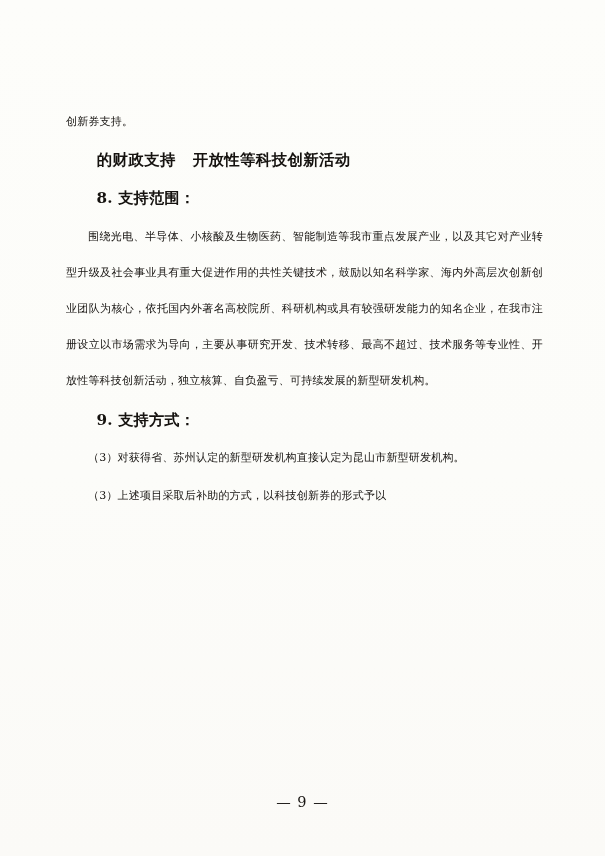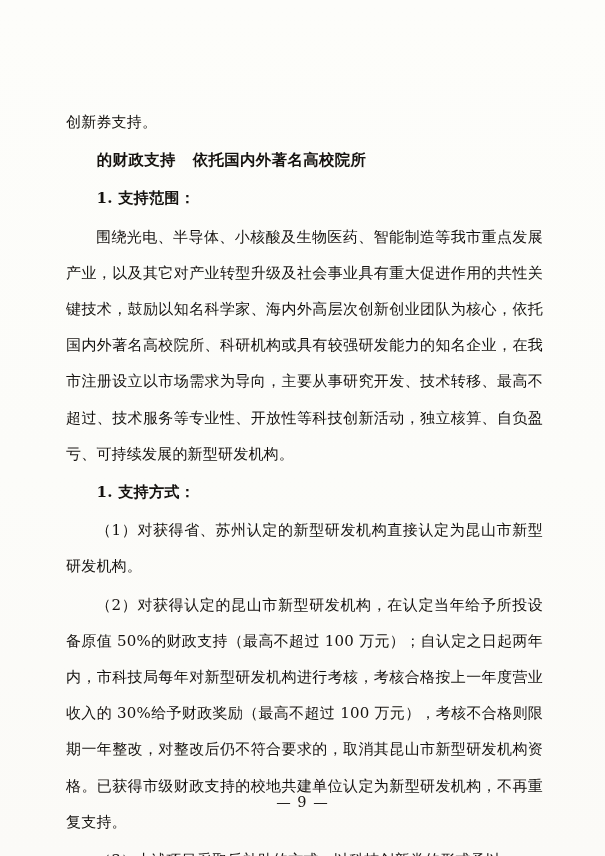"创新券支持。" p { font-size: 15px -> 11px }
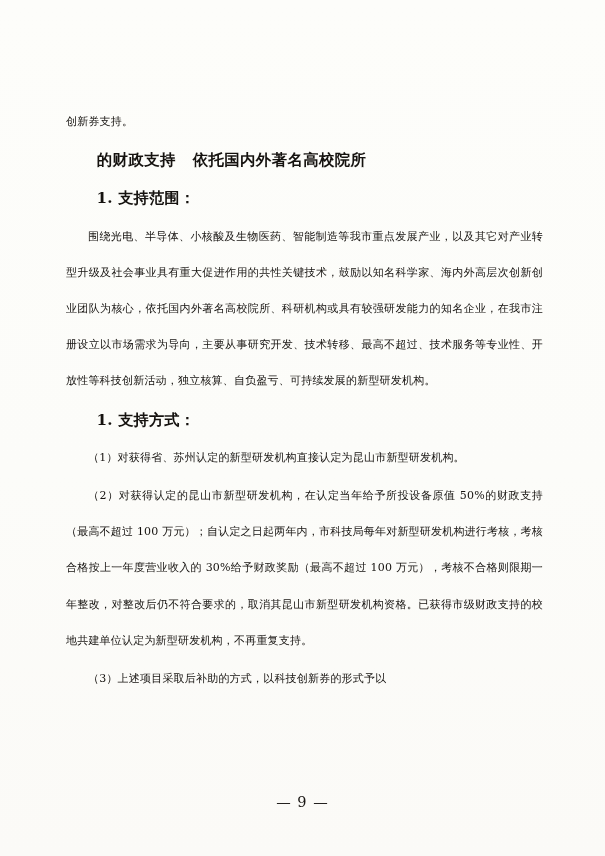"依托国内外著名高校院所" span { text: 依托国内外著名高校院所 -> 开放性等科技创新活动 }
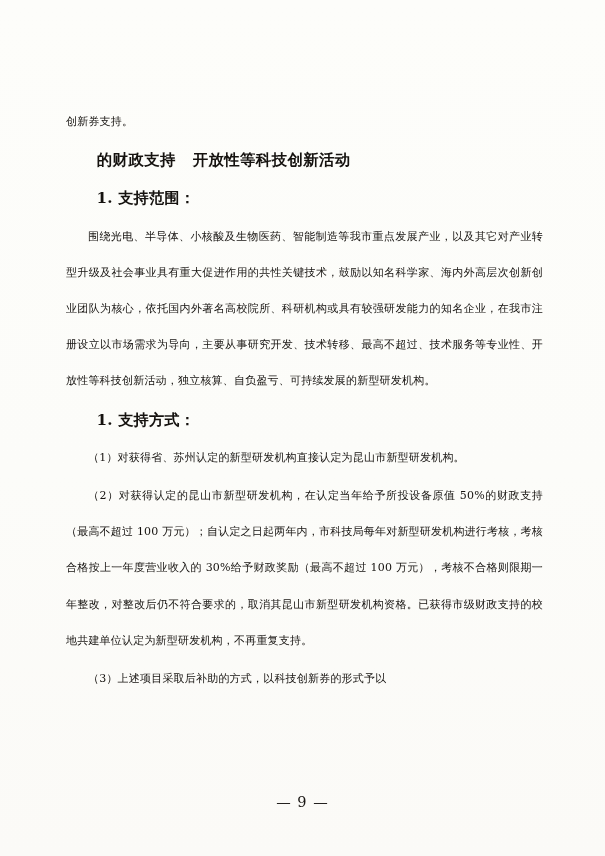"1. 支持范围：" p.subheading { text: 1 -> 8 }
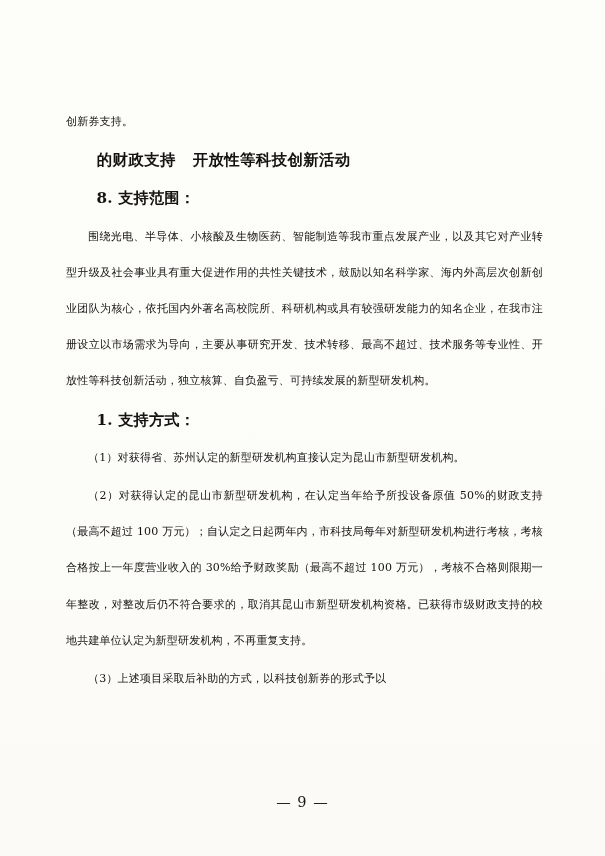"1. 支持方式：" p.subheading { text: 1 -> 9 }
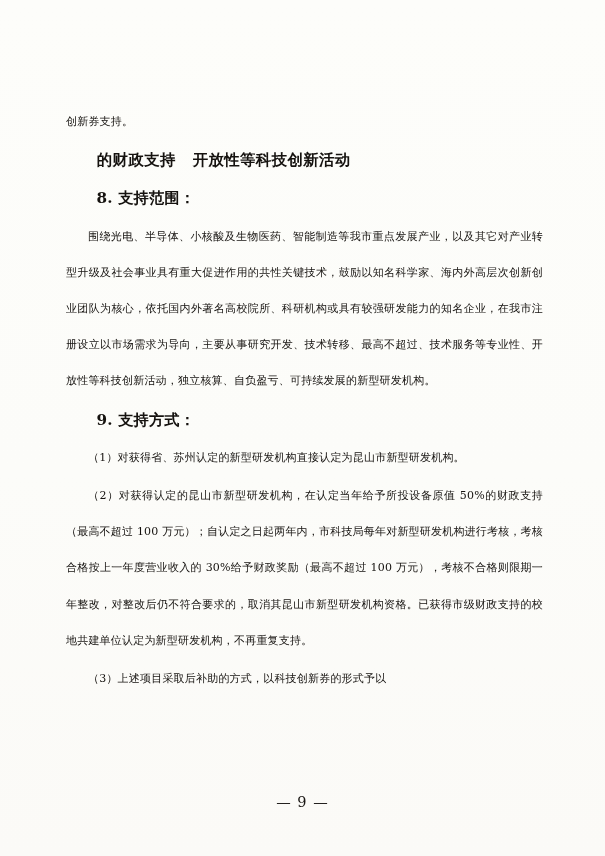"（1）对获得省、苏州认定的新型研发机构直接认定为昆山市新型研发机构。" p.indent { text: 1 -> 3 }
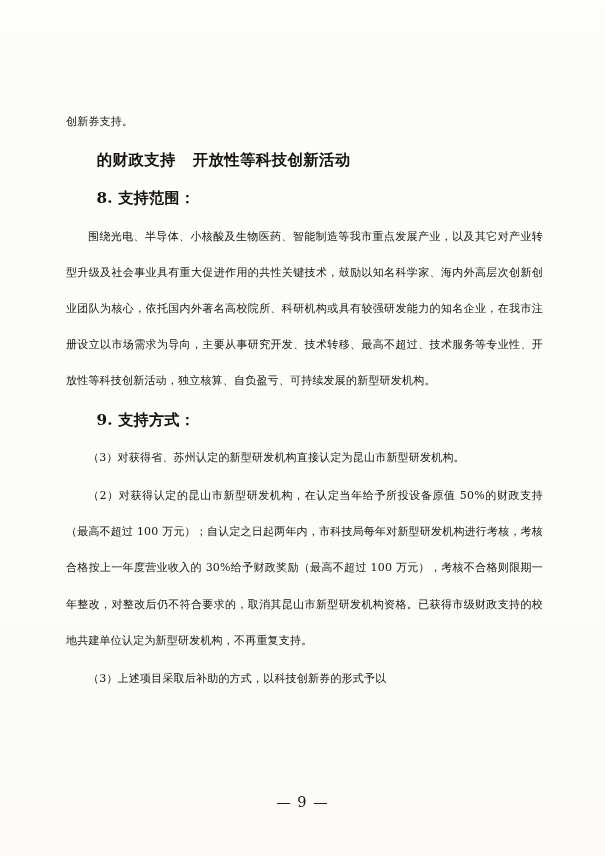"（2）对获得认定的昆山市新型研发机构，在认定当年给予所投设备原值" p.indent { html: <p>（2）对获得认定的昆山市新型研发机构，在认定当年给予所投设备原值 50%的财政支持（最高不超过 100 万元）；自认定之日起两年内，市科技局每年对新型研发机构进行考核，考核合格按上一年度营业收入的 30%给予财政奖励（最高不超过 100 万元），考核不合格则限期一年整改，对整改后仍不符合要求的，取消其昆山市新型研发机构资格。已获得市级财政支持的校地共建单位认定为新型研发机构，不再重复支持。</p> -> none }
